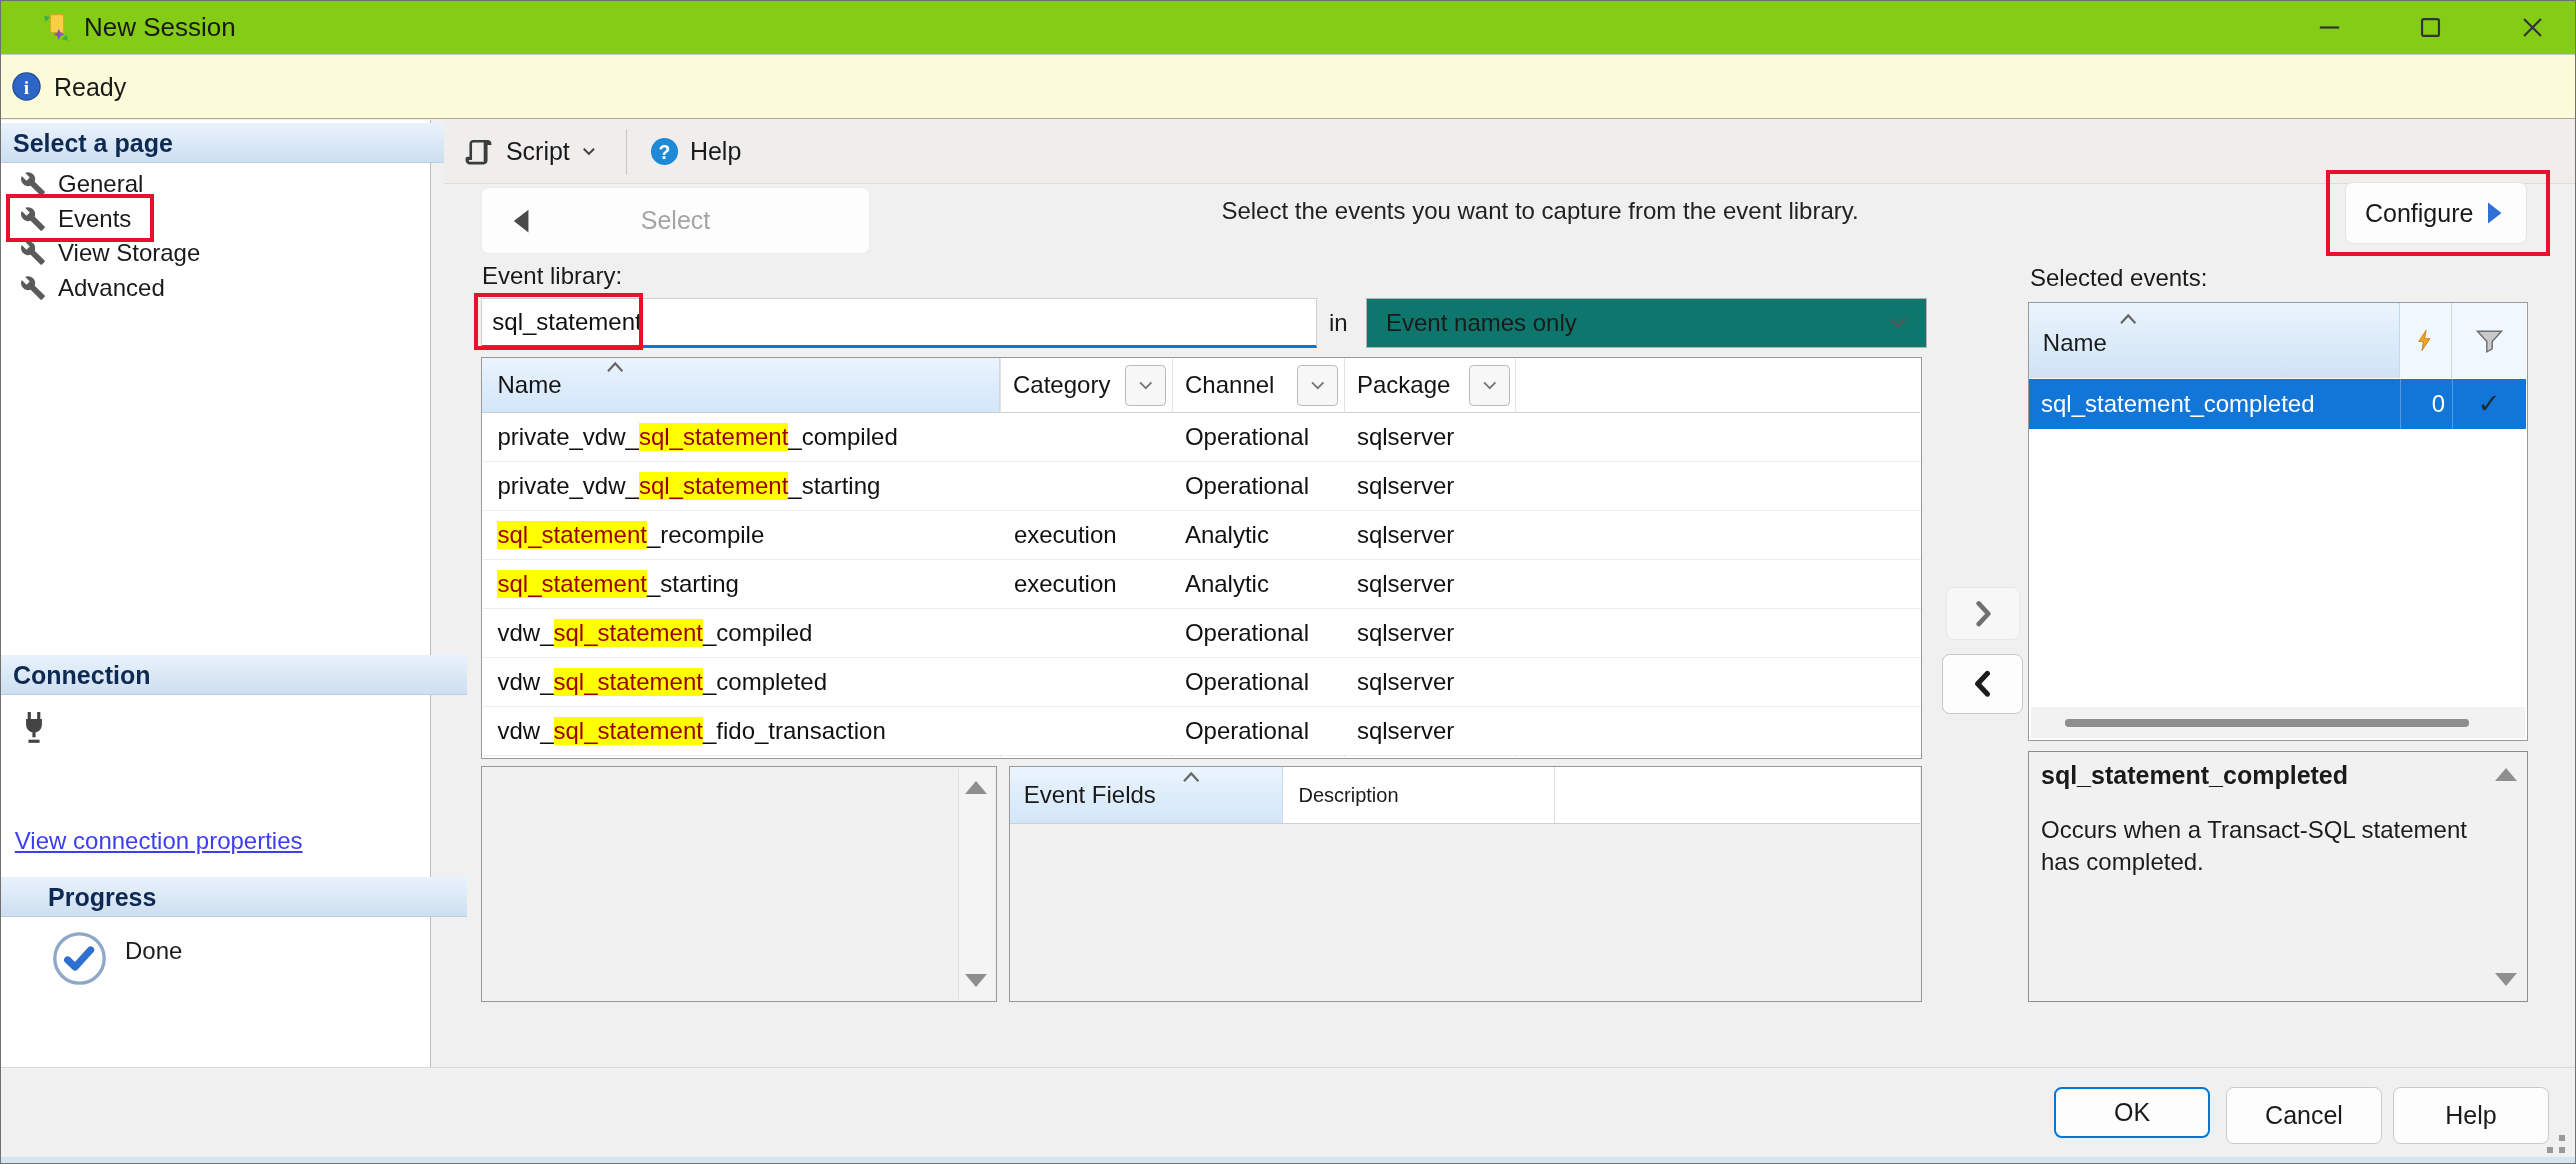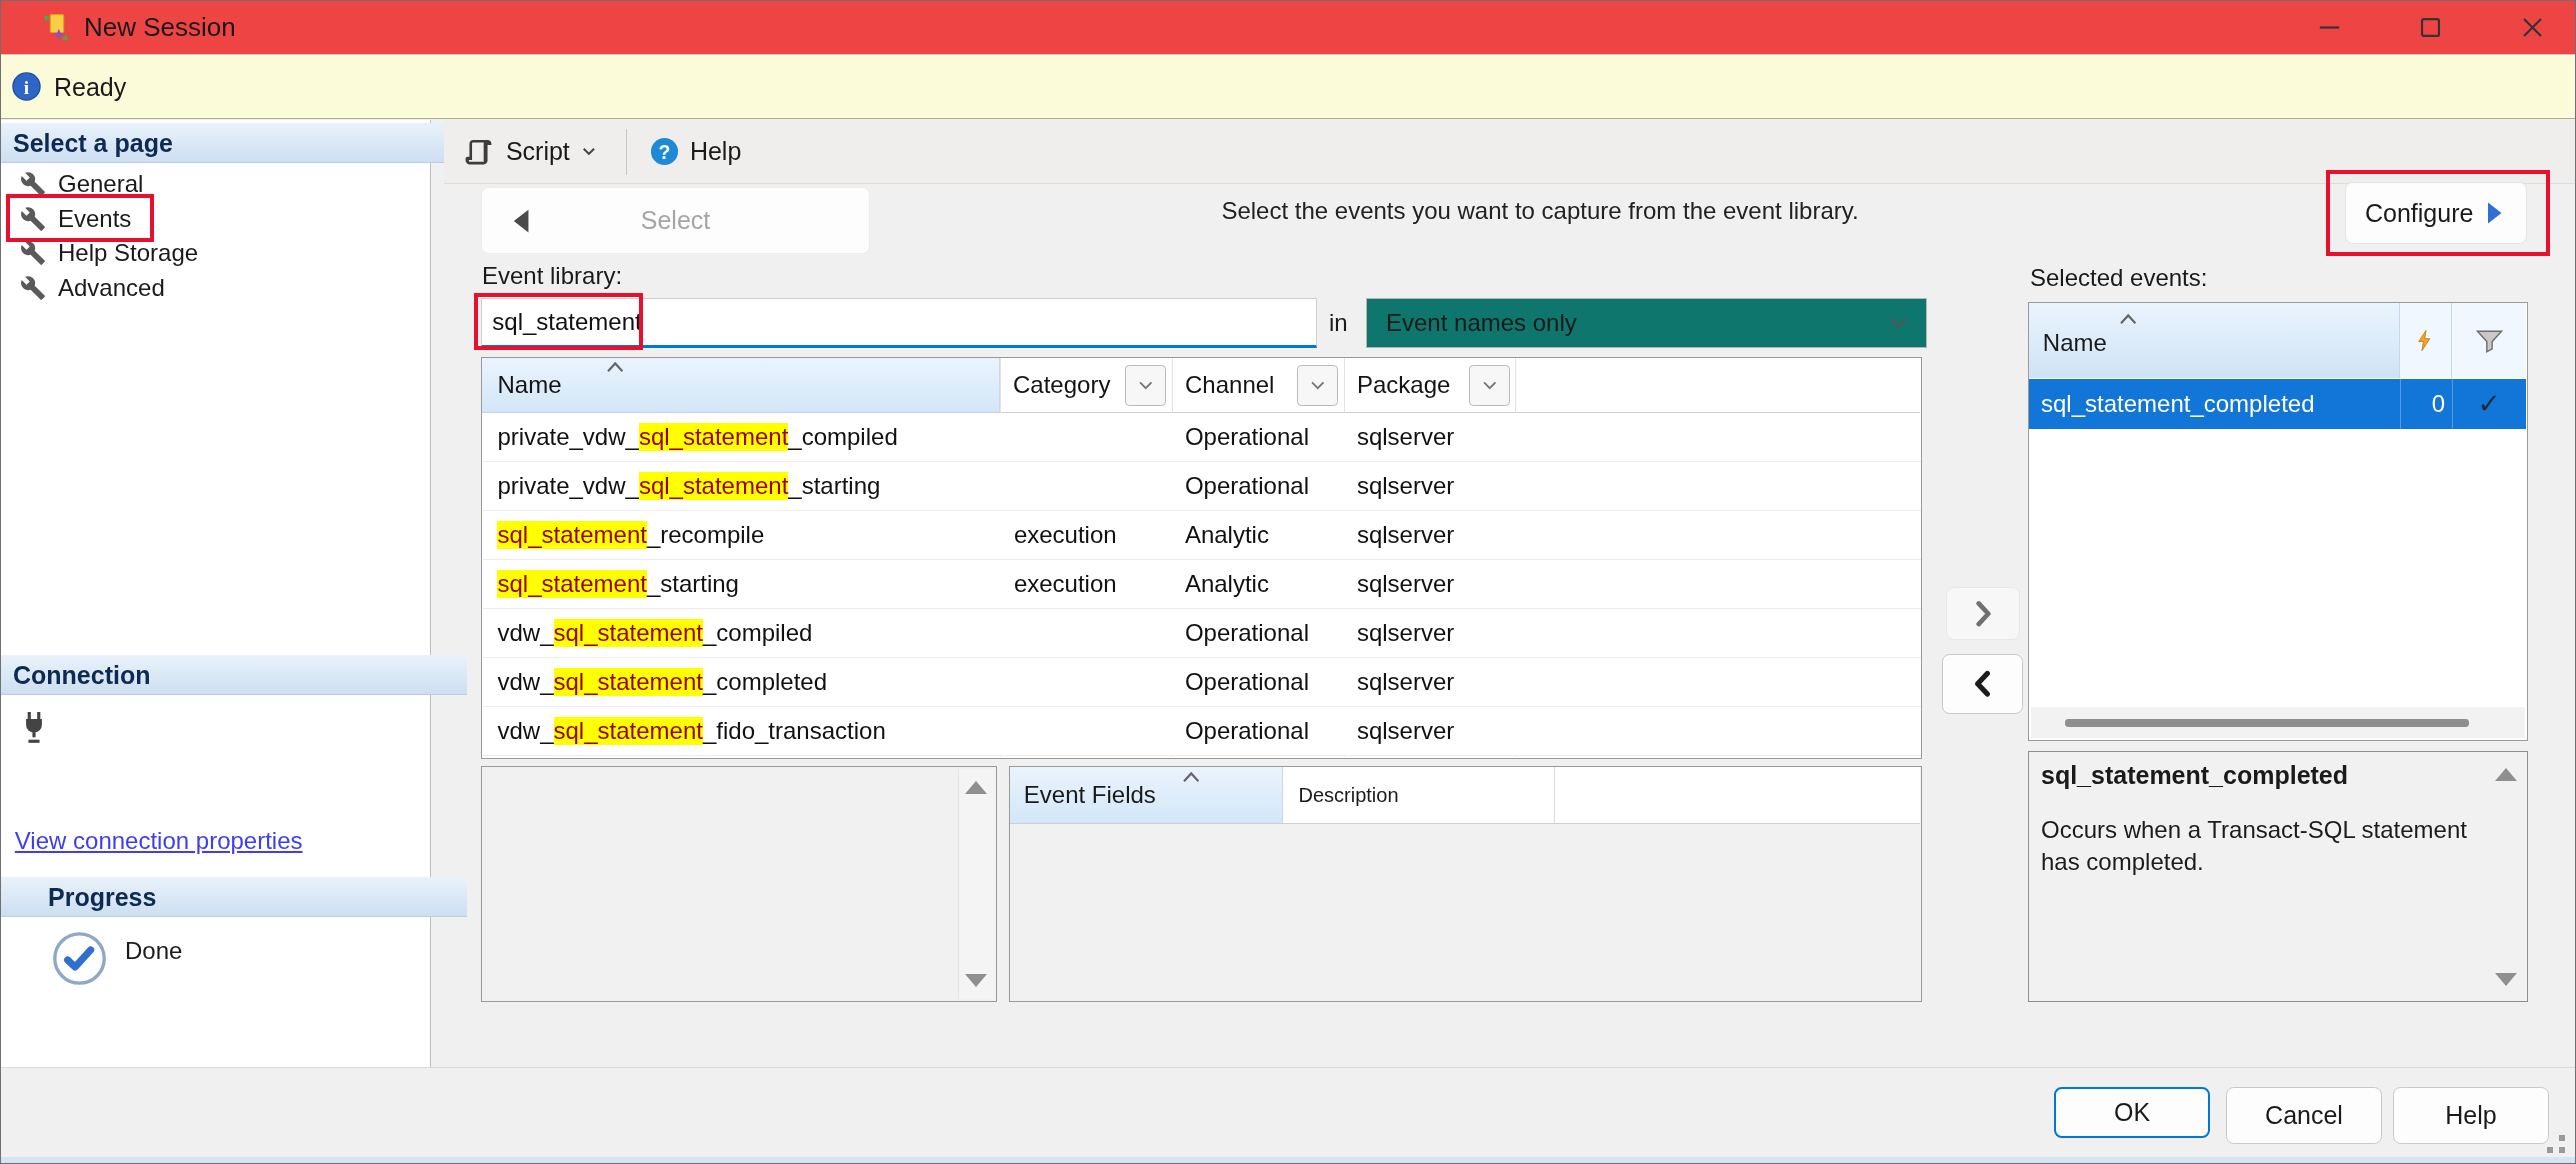"New Session" .titlebar { background: #ef4444 -> #84cc16 }
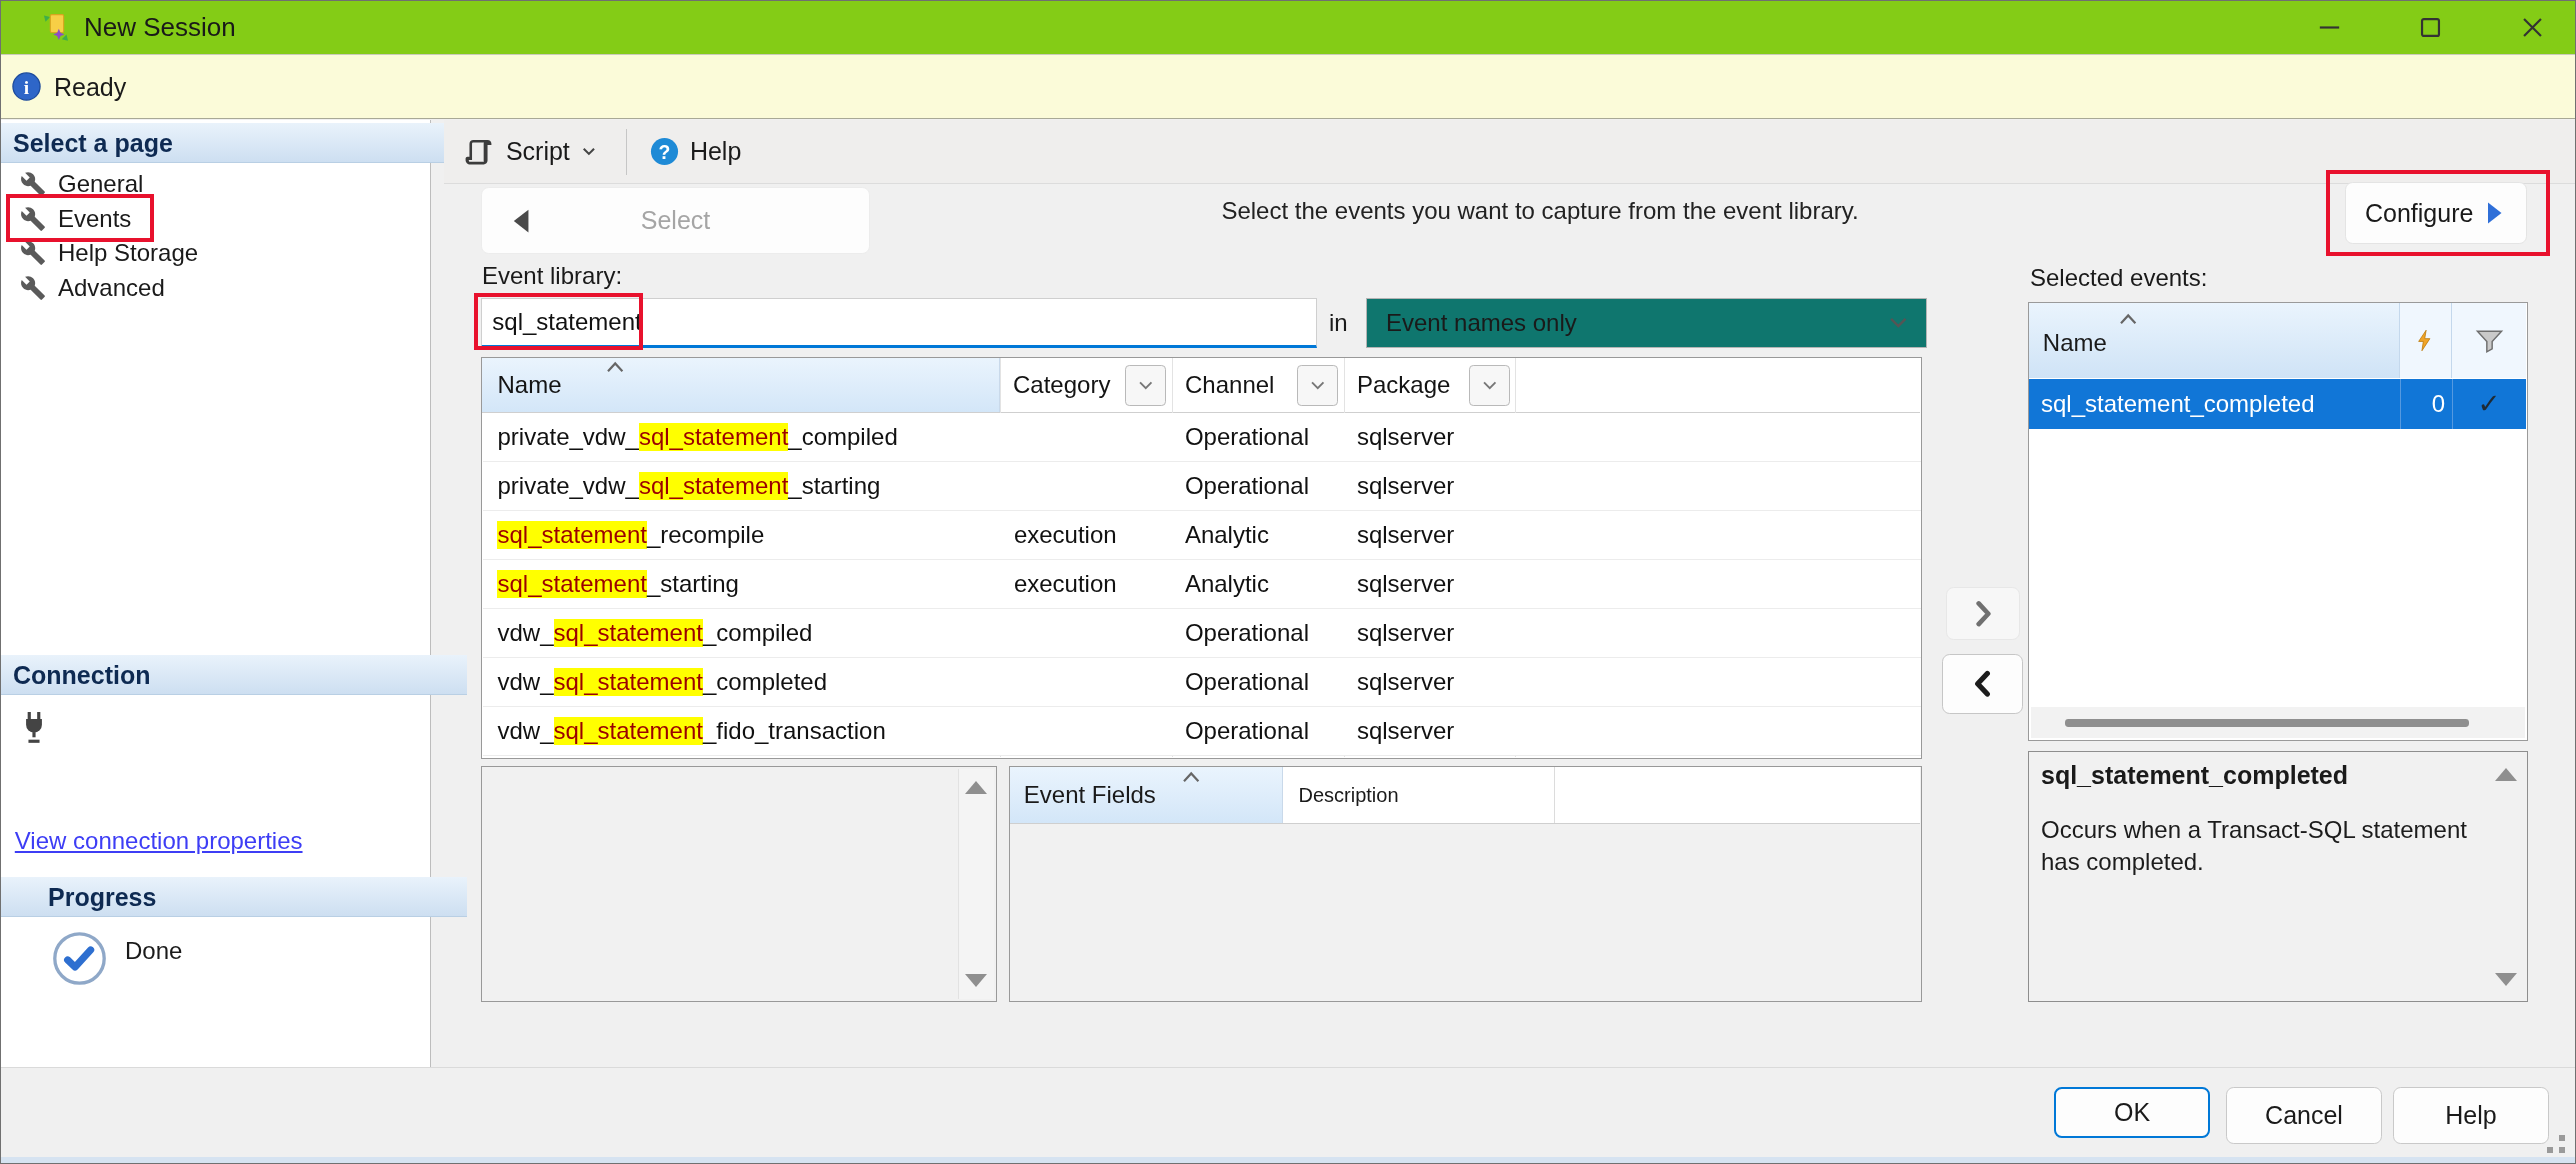"Help Storage" span { text: Help -> View }
